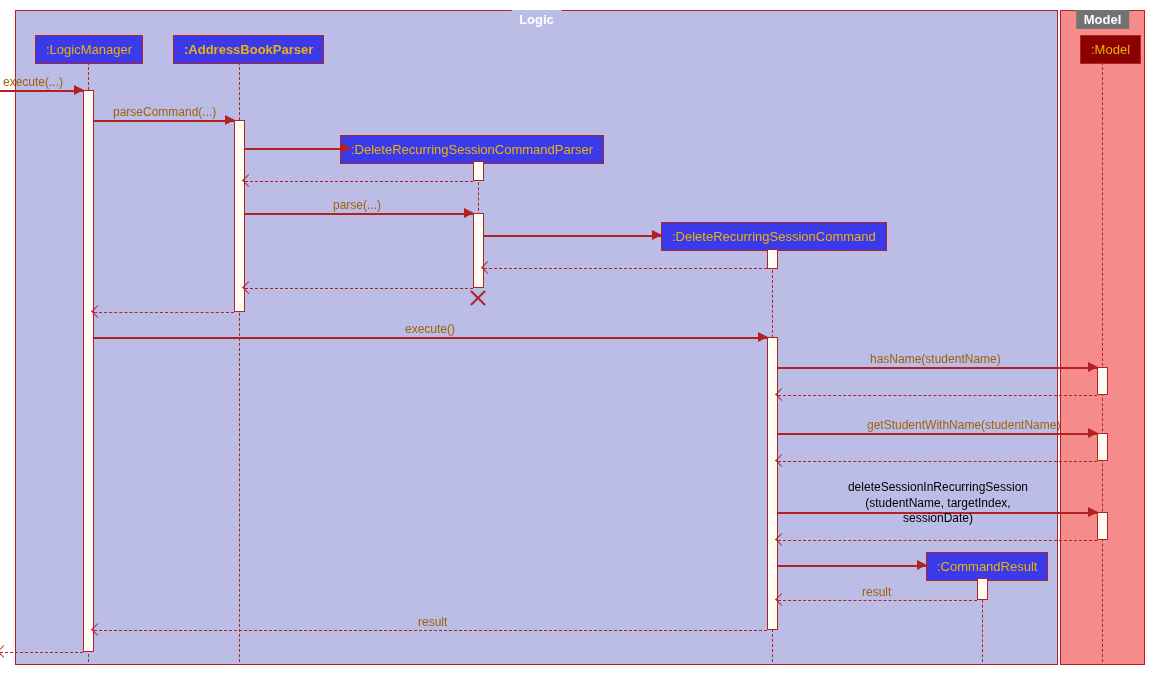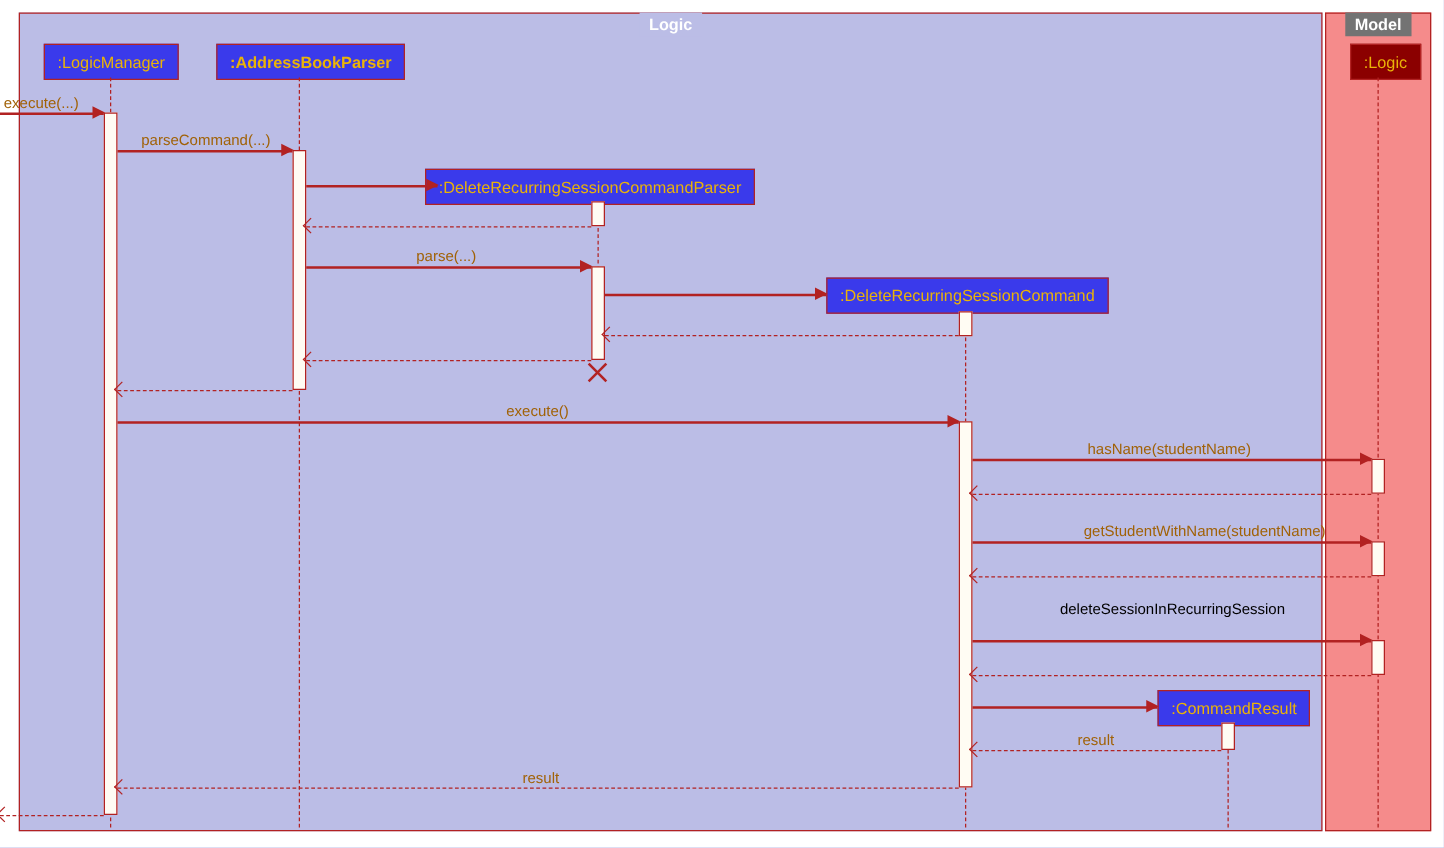":Logic" div.participant { text: :Logic -> :Model }
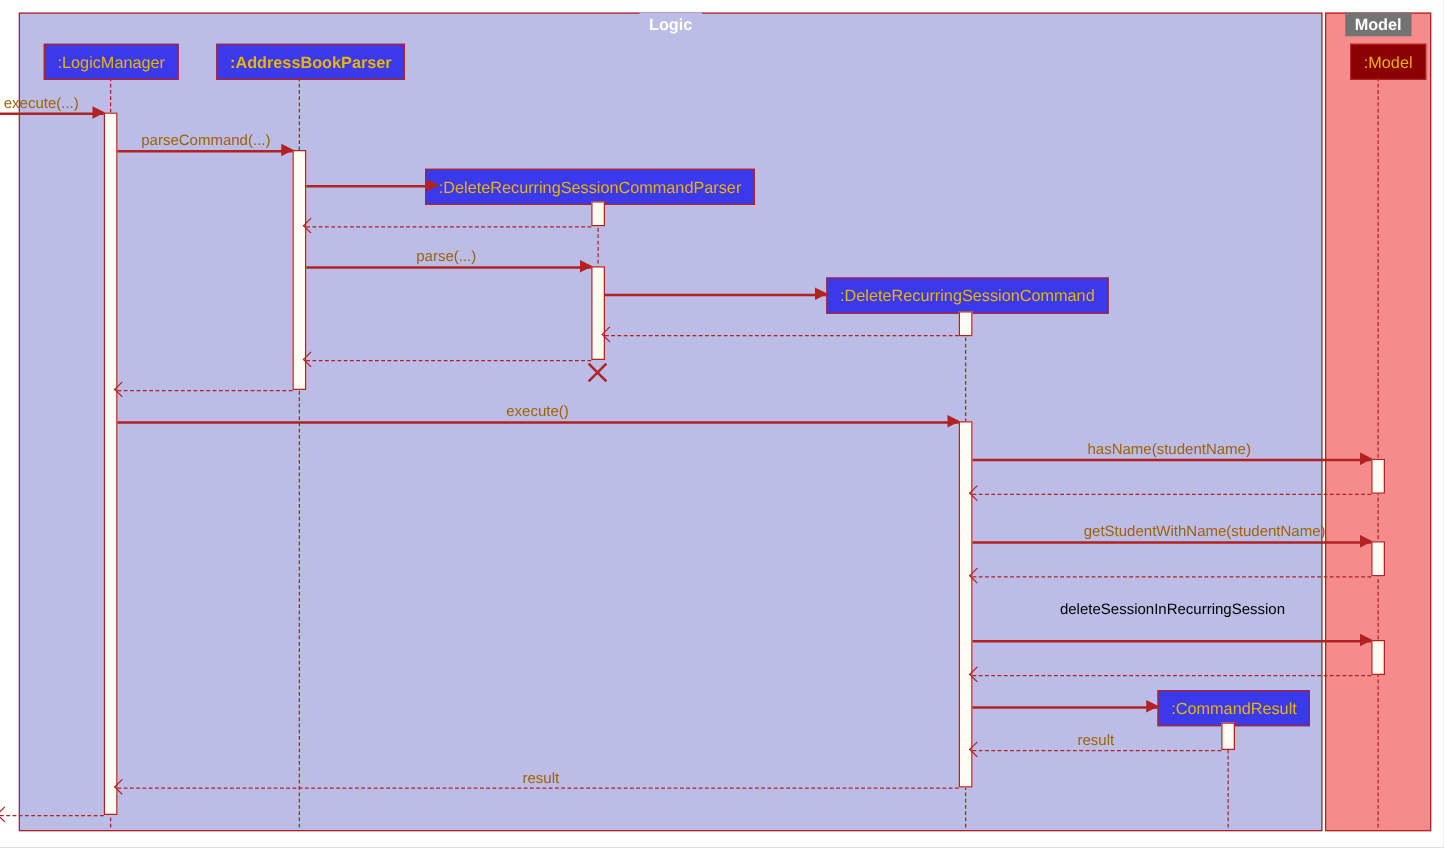"(studentName, targetIndex, sessionDate)" div { html: none -> <div>(studentName, targetIndex, sessionDate)</div> }
